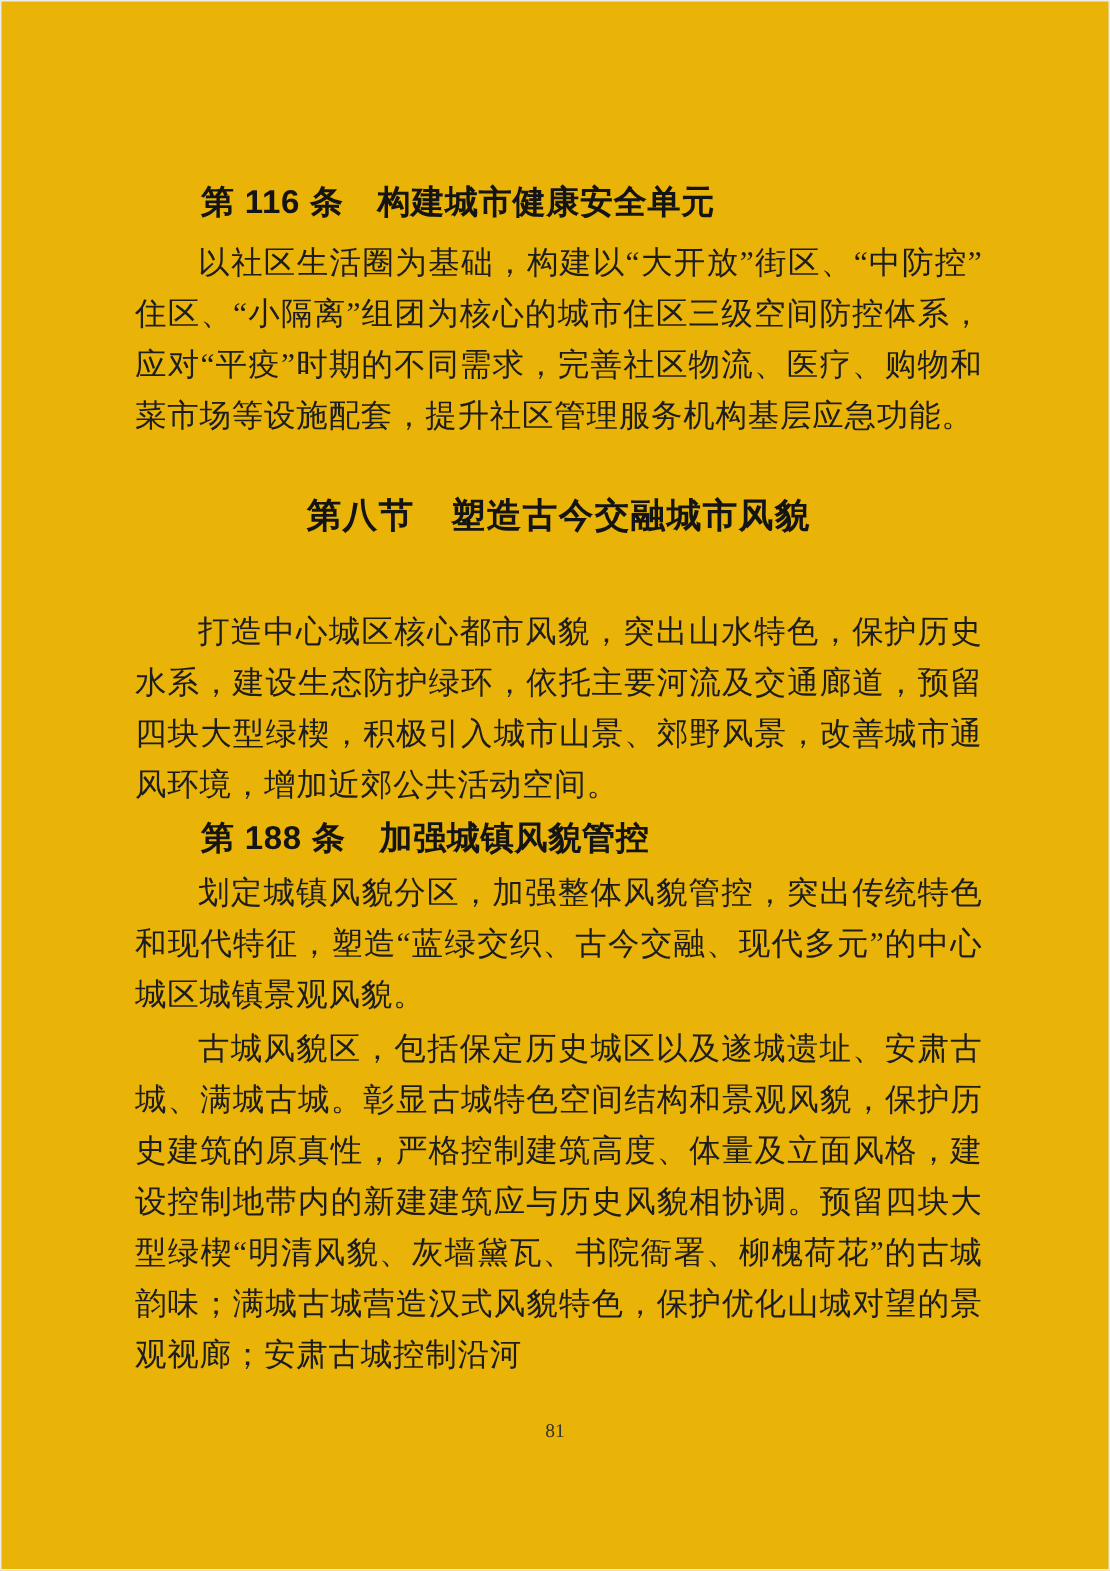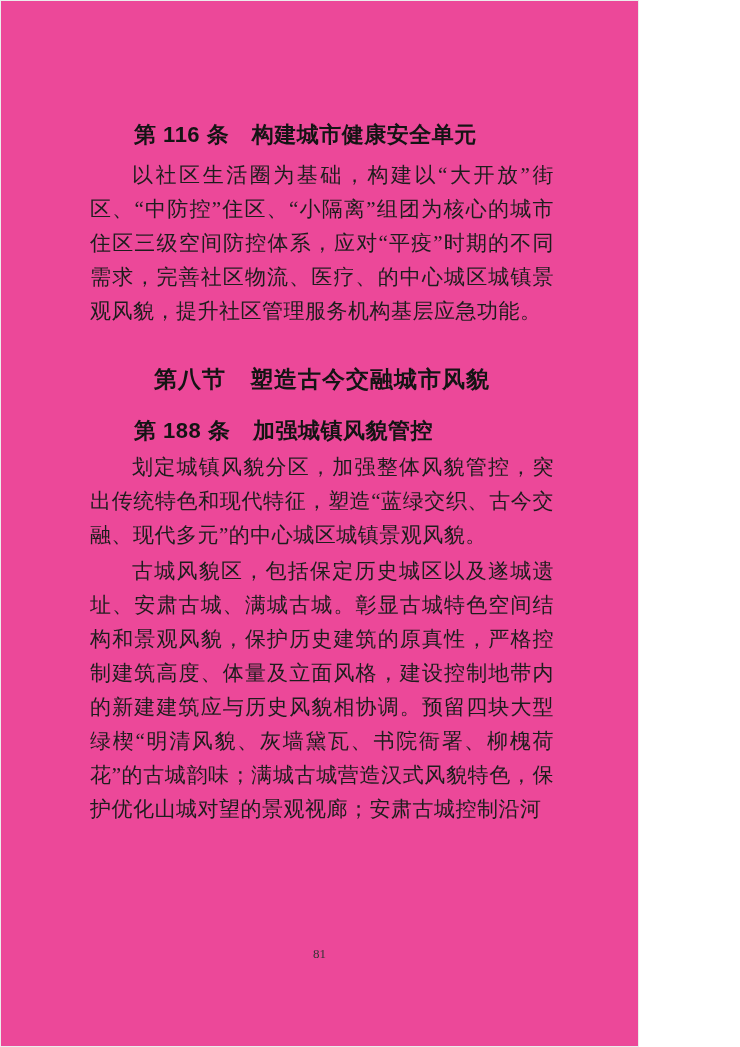"第 116 条 构建城市健康安全单元" .page { background: #ec4899 -> #eab308; width: 639px -> 740px }
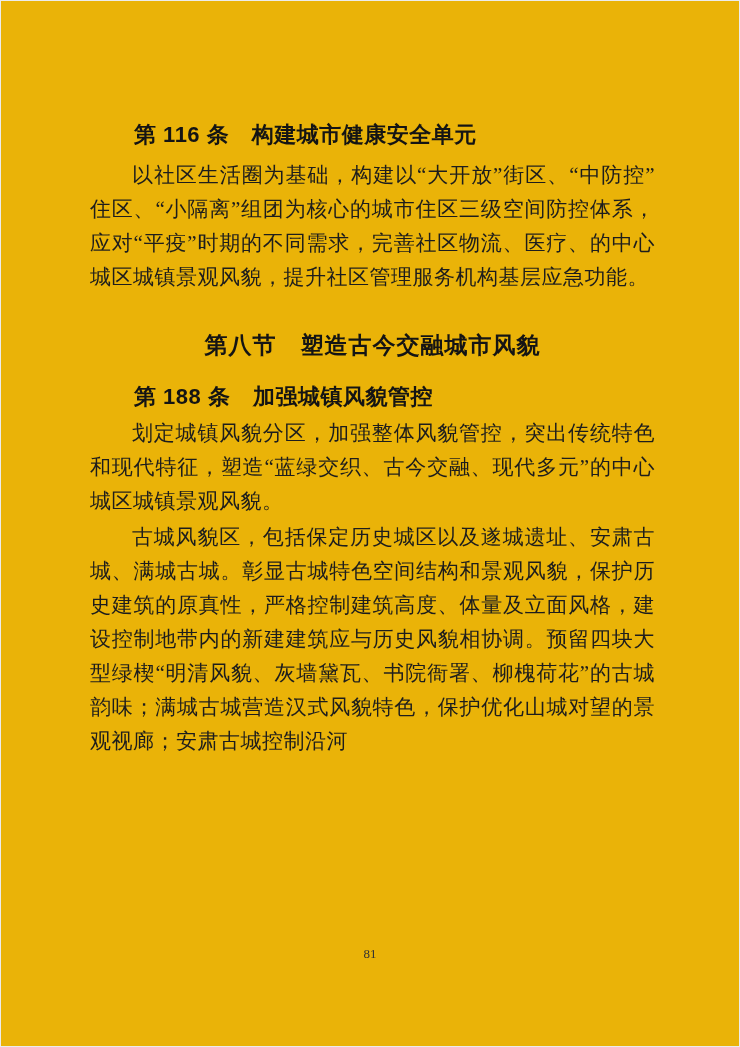"以社区生活圈为基础，构建以“大开放”街区、“中防控”住区、“小隔离”组团为核心的" p.para { text: 的中心城区城镇景观风貌 -> 购物和菜市场等设施配套 }
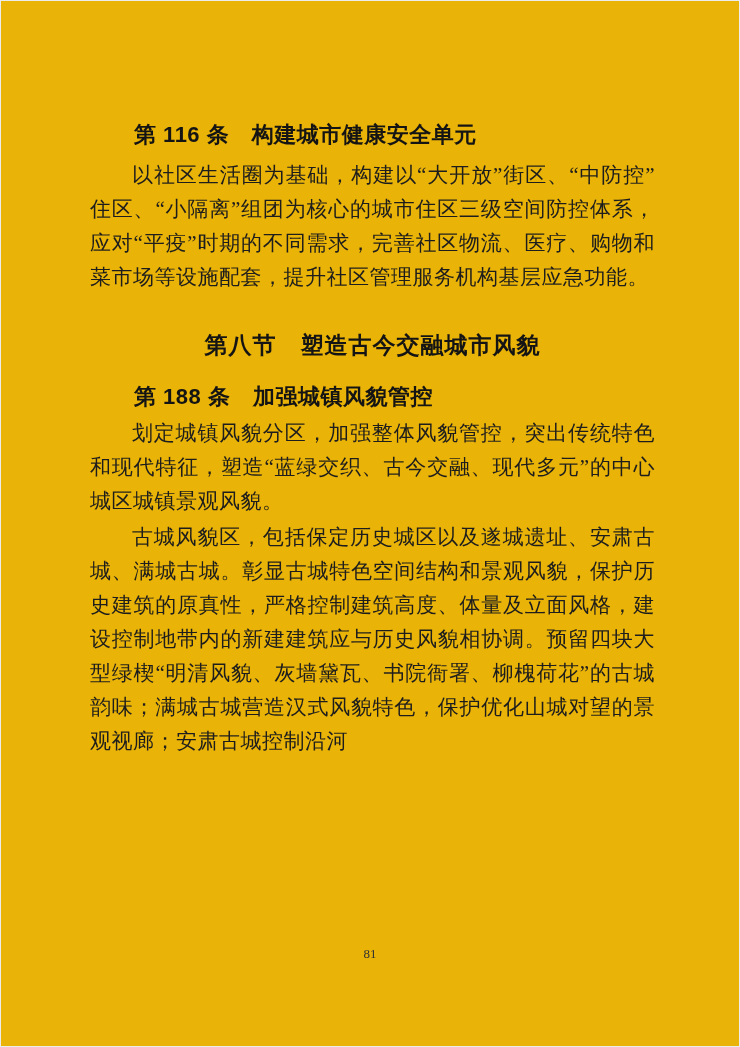"第八节 塑造古今交融城市风貌" .section-heading { font-family: Liberation Sans, sans-serif -> Liberation Mono, monospace; margin: 34px 0 18px 0 -> 34px 0 42px 0 }
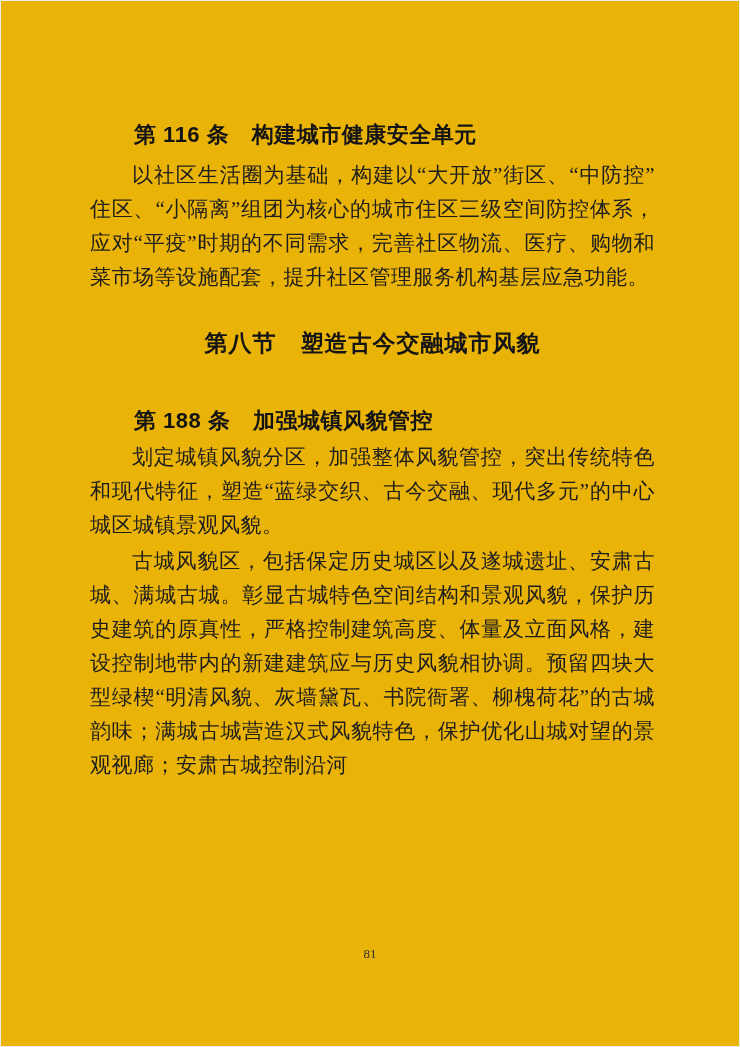"打造中心城区核心都市风貌，突出山水特色，保护历史水系，建设生态防护绿环，依托主要" p.para { html: none -> <p>打造中心城区核心都市风貌，突出山水特色，保护历史水系，建设生态防护绿环，依托主要河流及交通廊道，预留四块大型绿楔，积极引入城市山景、郊野风景，改善城市通风环境，增加近郊公共活动空间。</p> }
